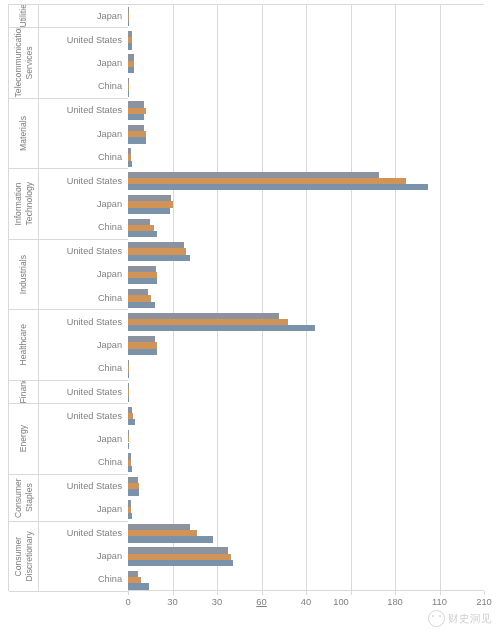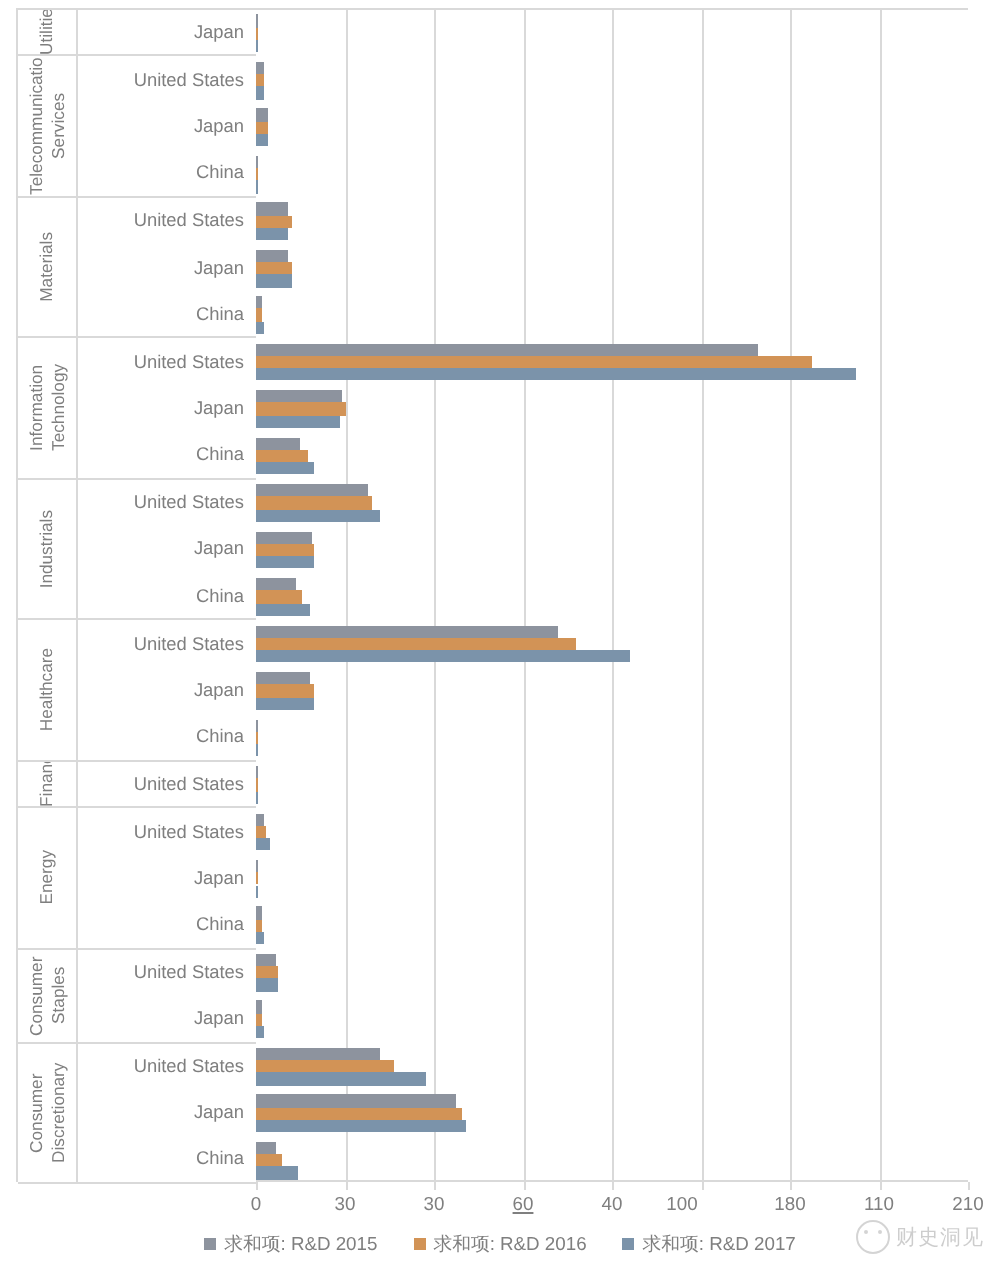"求和项: R&D 2015" div.legend { html: <div> <div> <div></div> <div>求和项: R&amp;D 2015</div> </div> <div> <div></div> <div>求和项: R&amp;D 2016</div> </div> <div> <div></div> <div>求和项: R&amp;D 2017</div> </div> </div> -> none }
